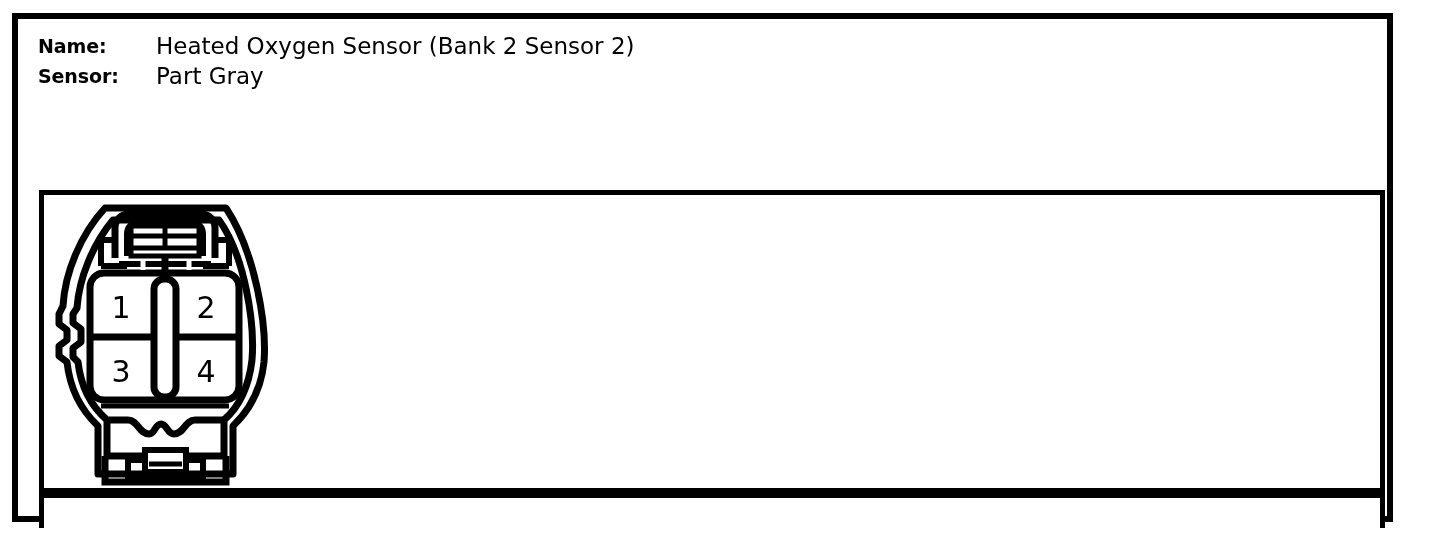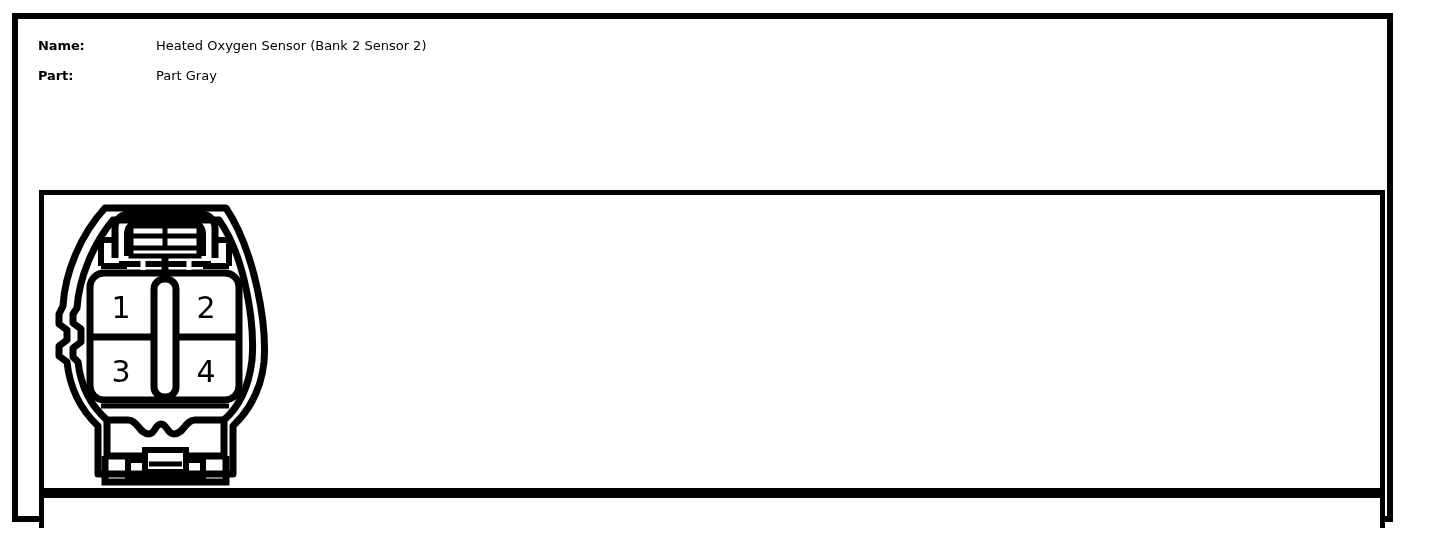"Name:" .spec-label { font-size: 13px -> 19px }
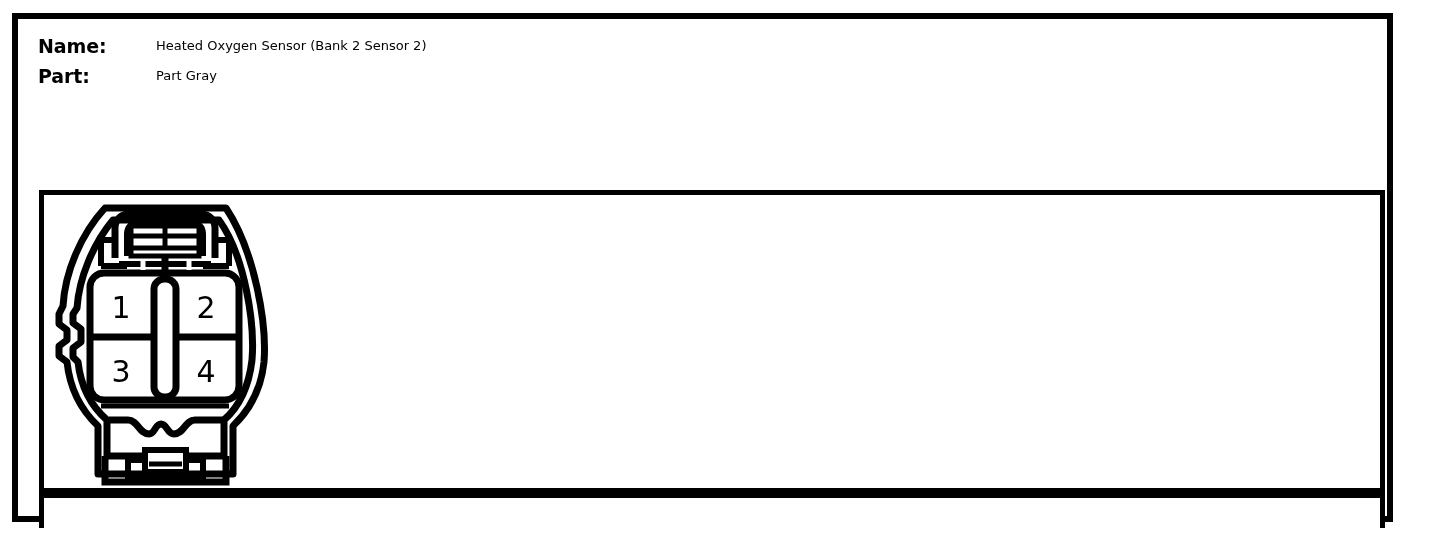"Heated Oxygen Sensor (Bank 2" .spec-value { font-size: 13px -> 23px }
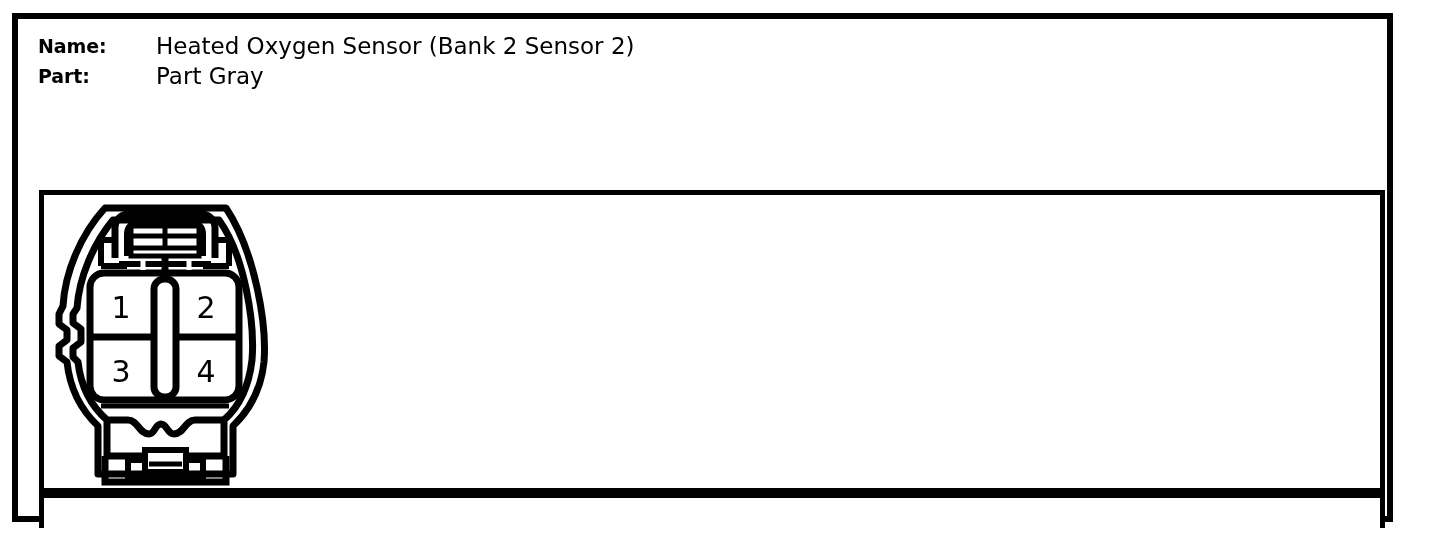"Part:" span.spec-label { text: Part -> Sensor }
